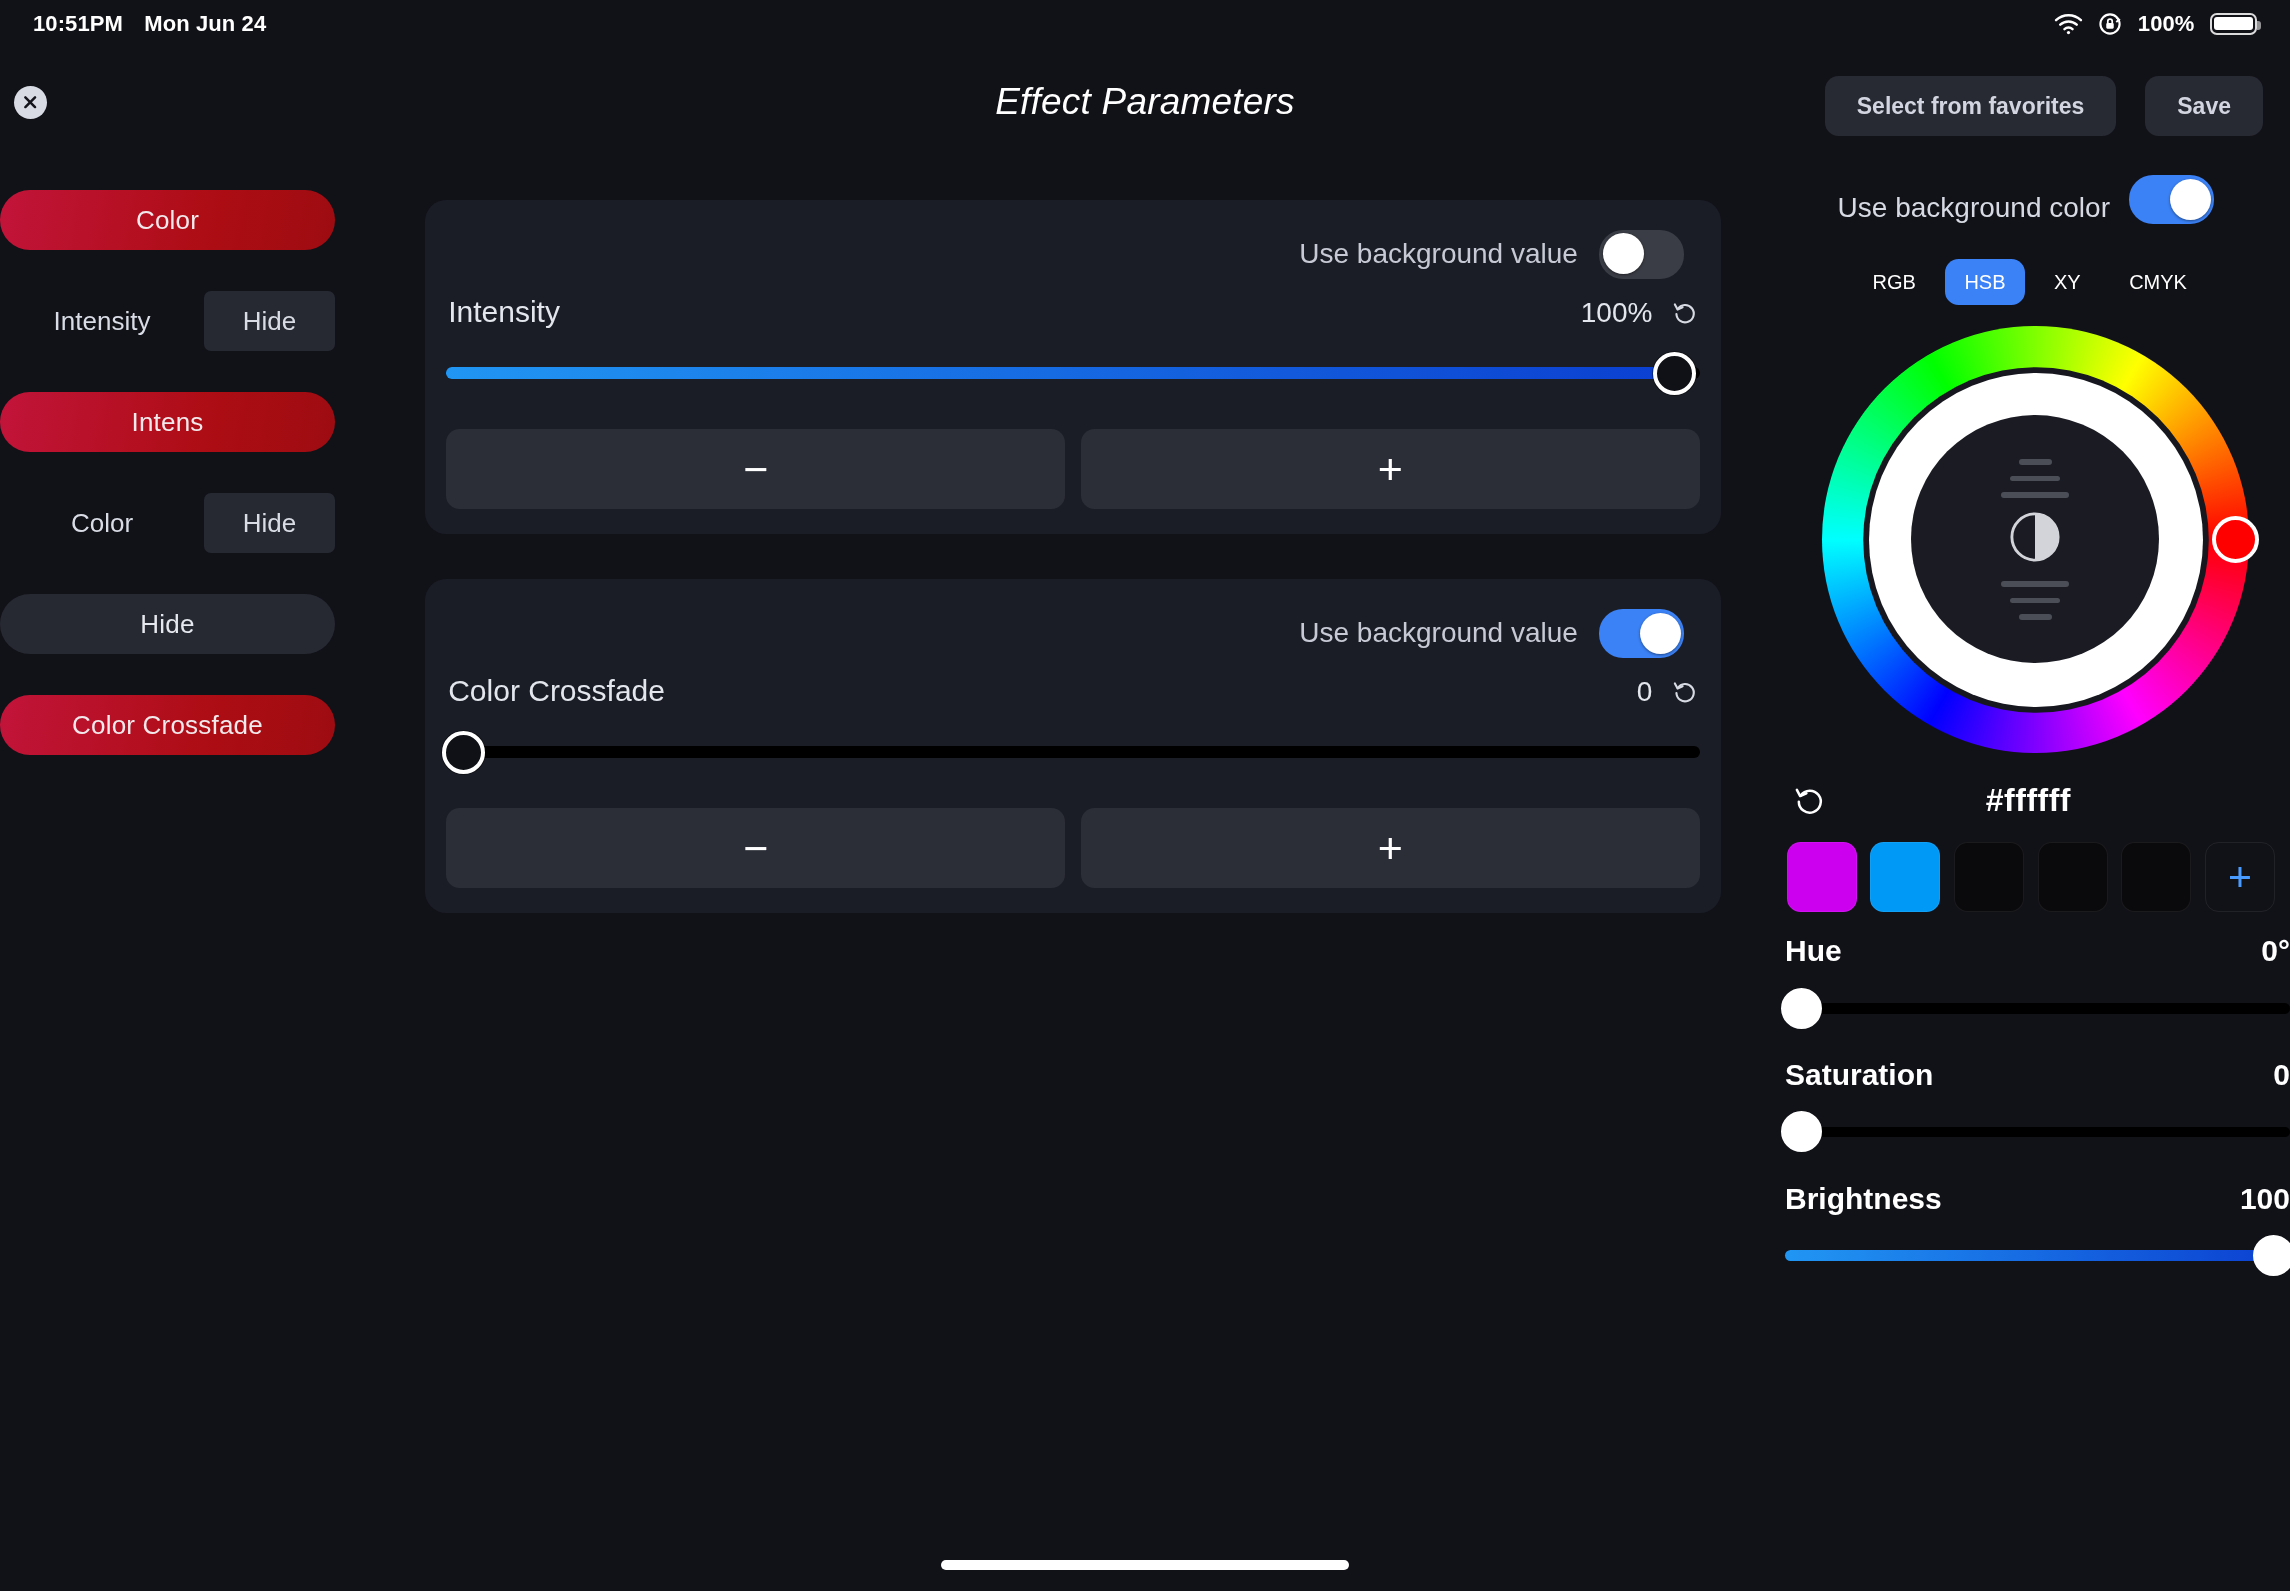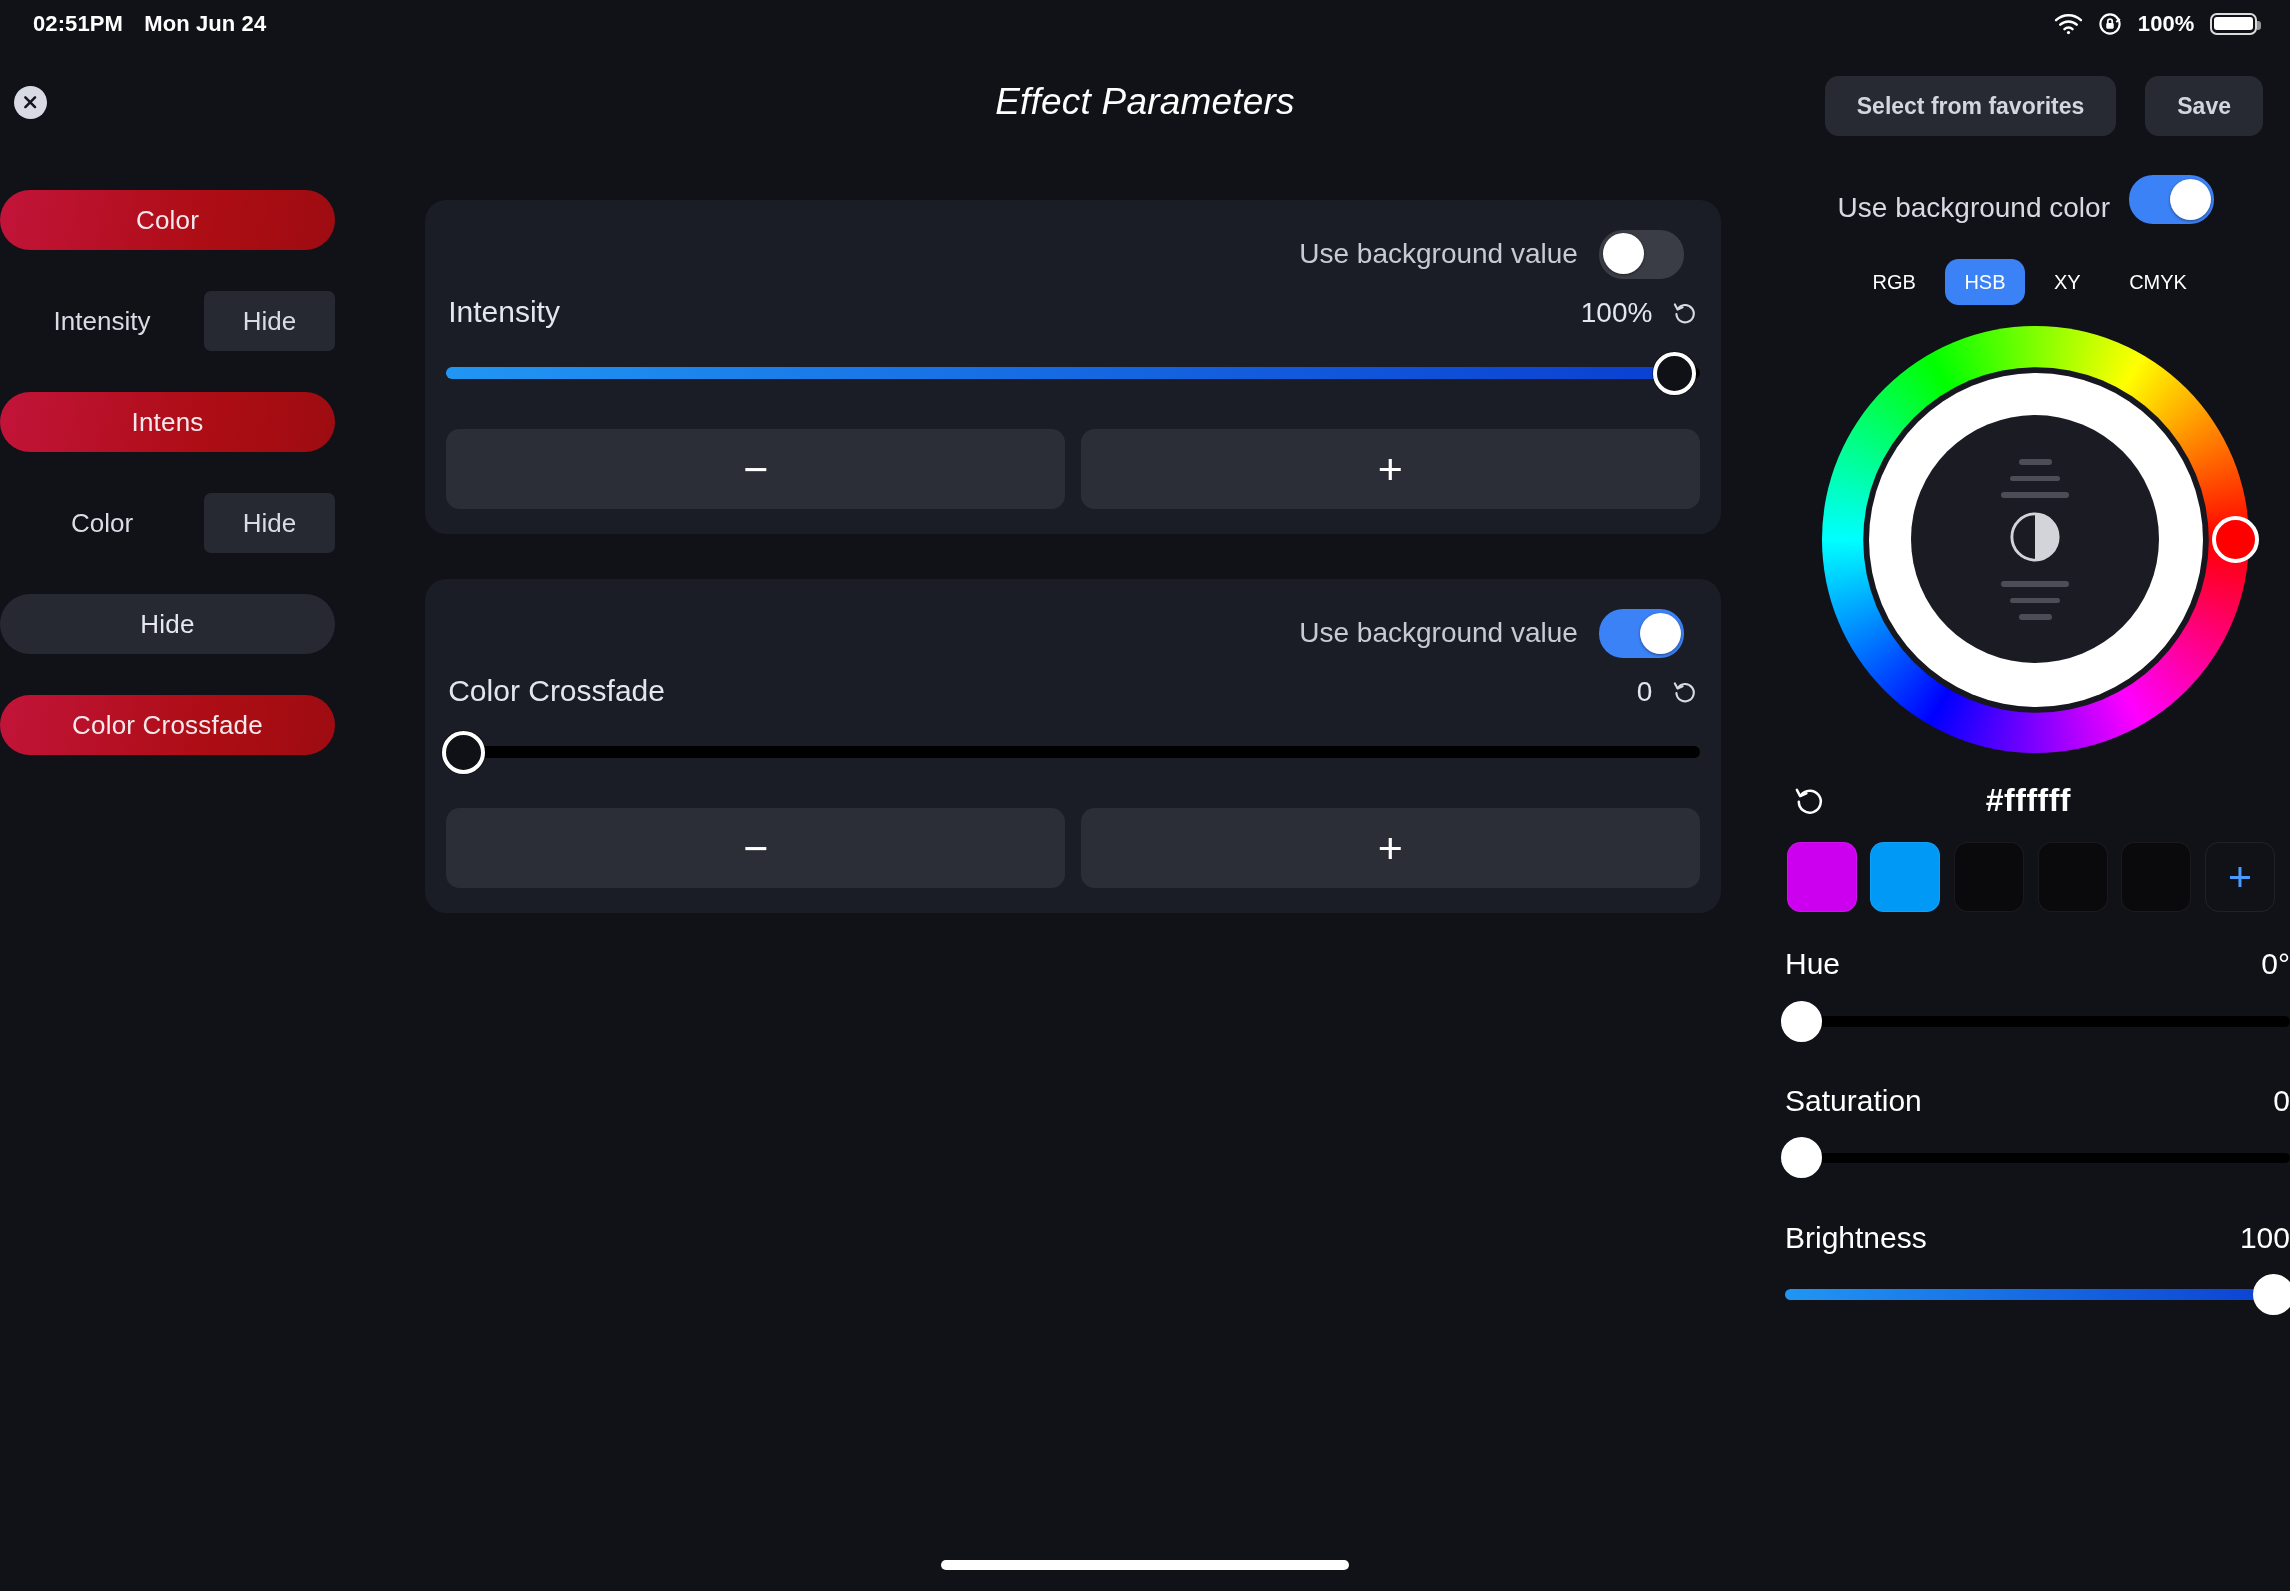"02:51PM" span { text: 02:51PM -> 10:51PM }
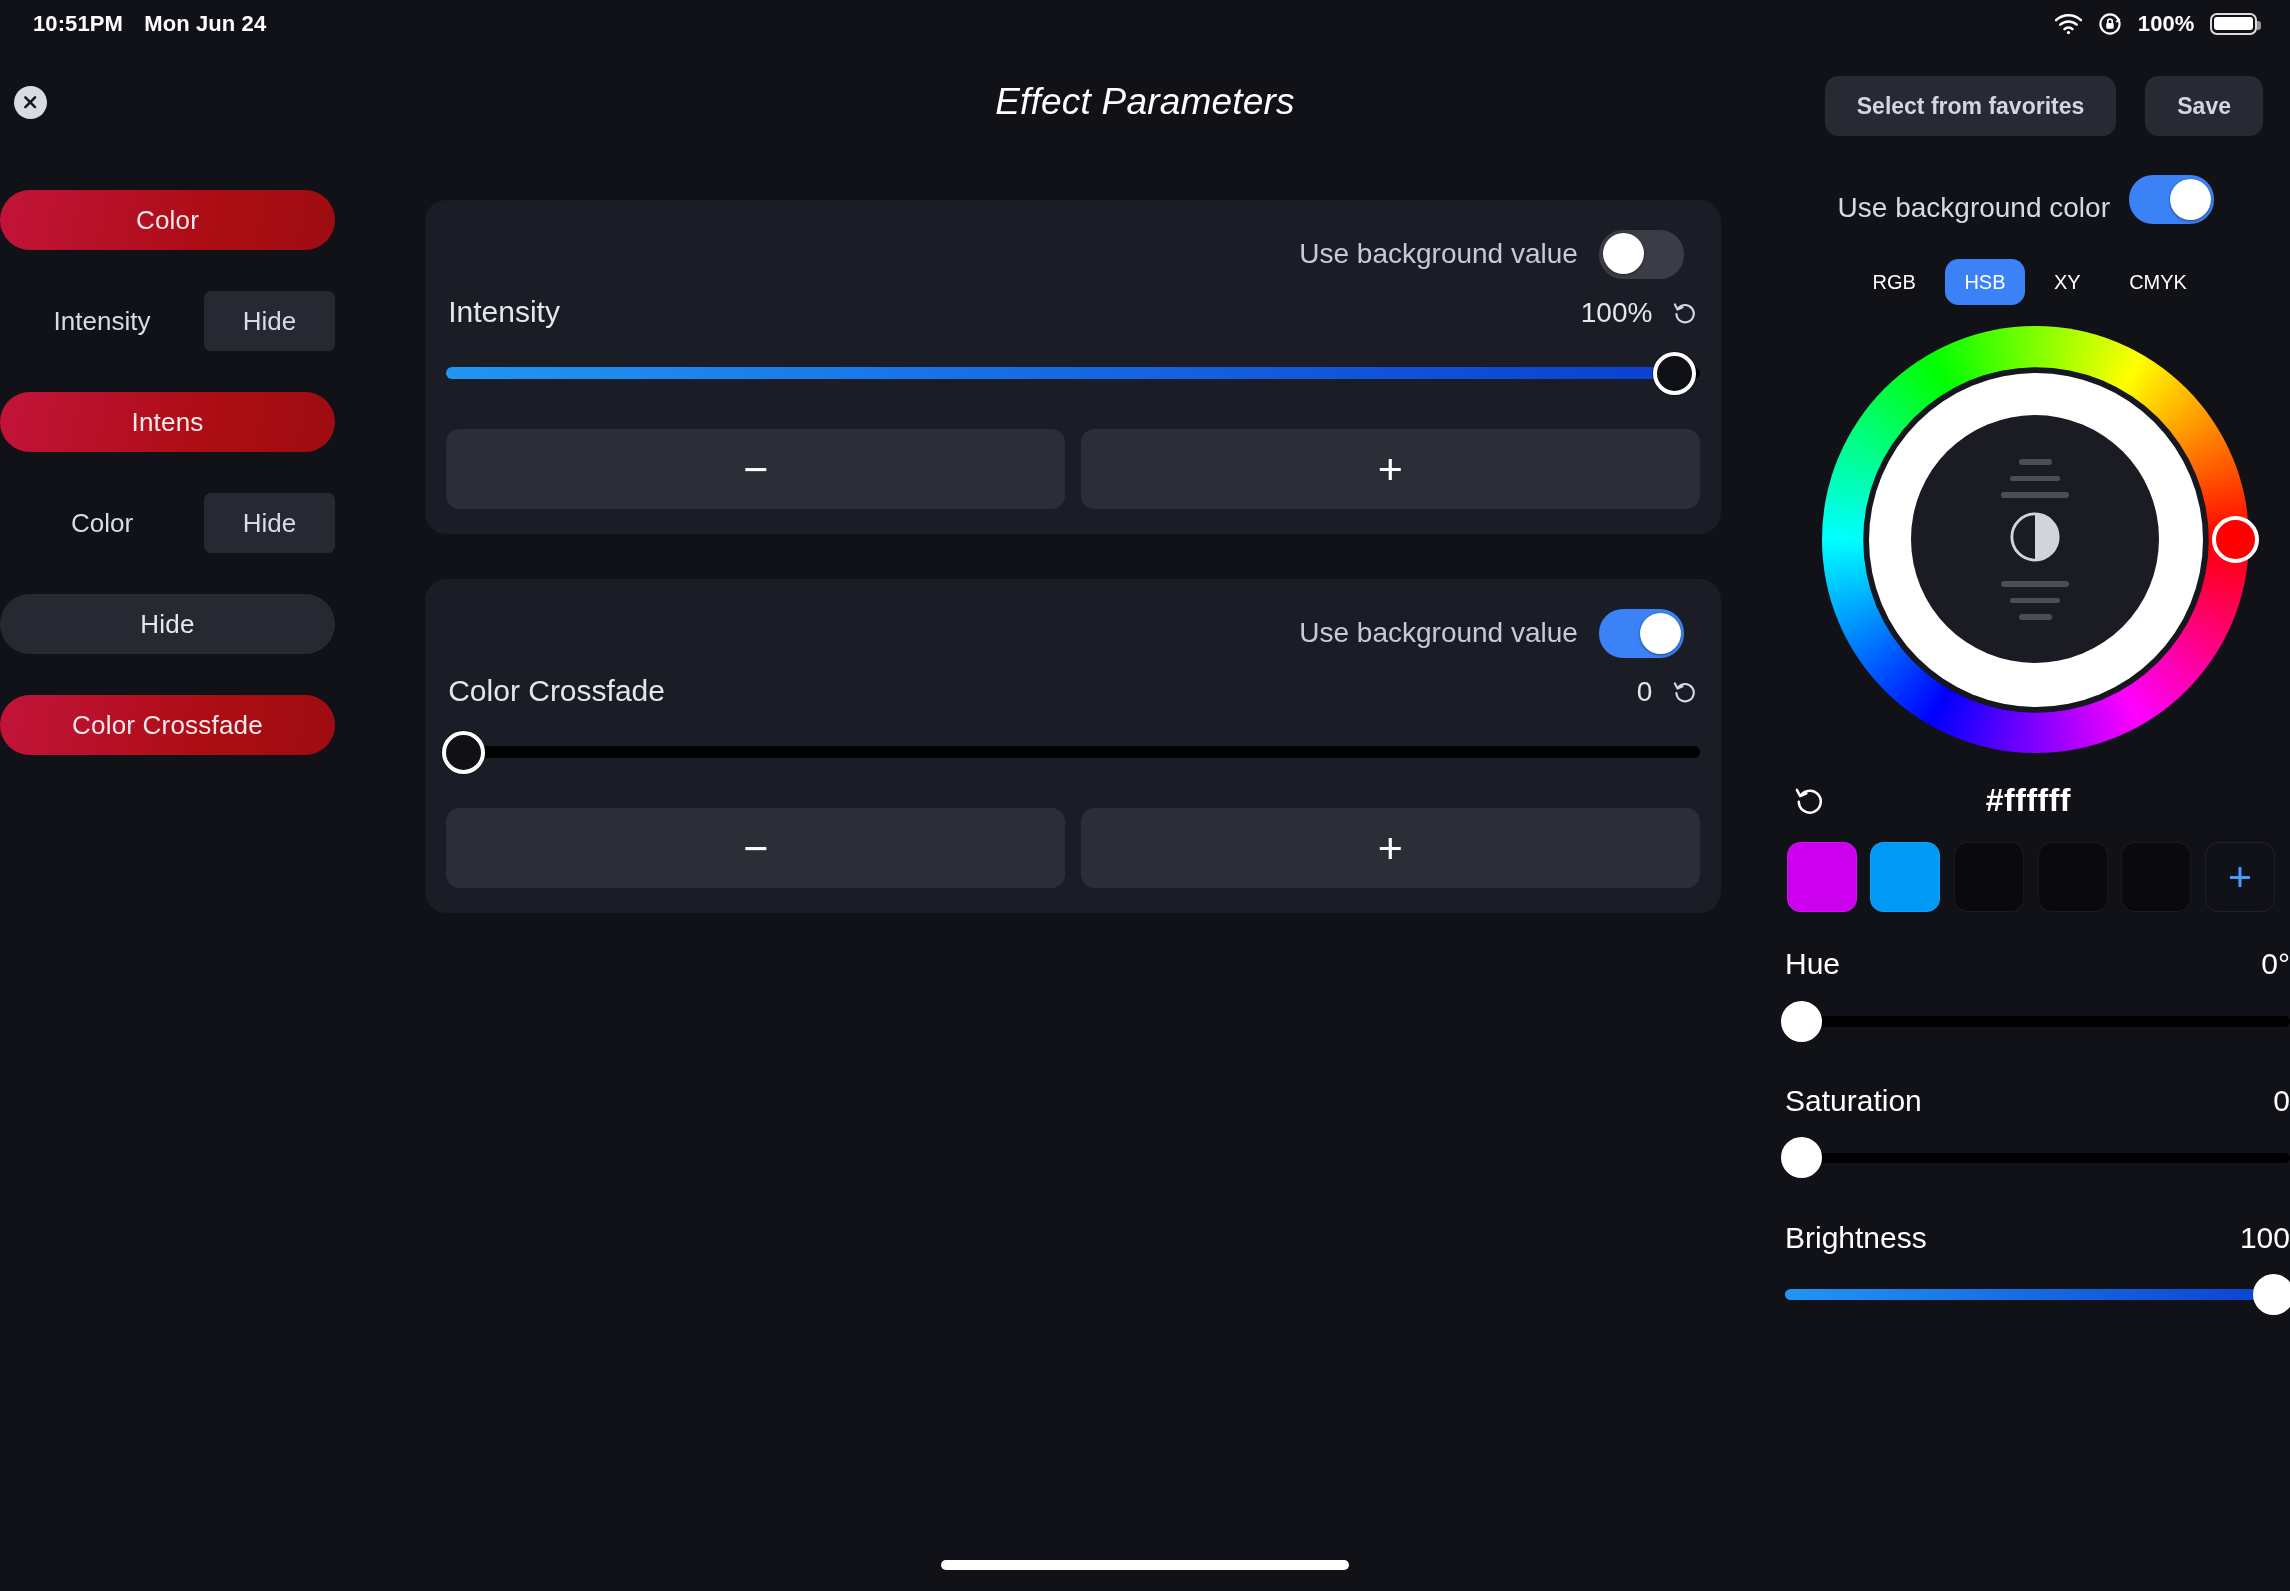"Hue" .hsb-block { font-weight: none -> bold; margin-top: 35px -> 22px }
